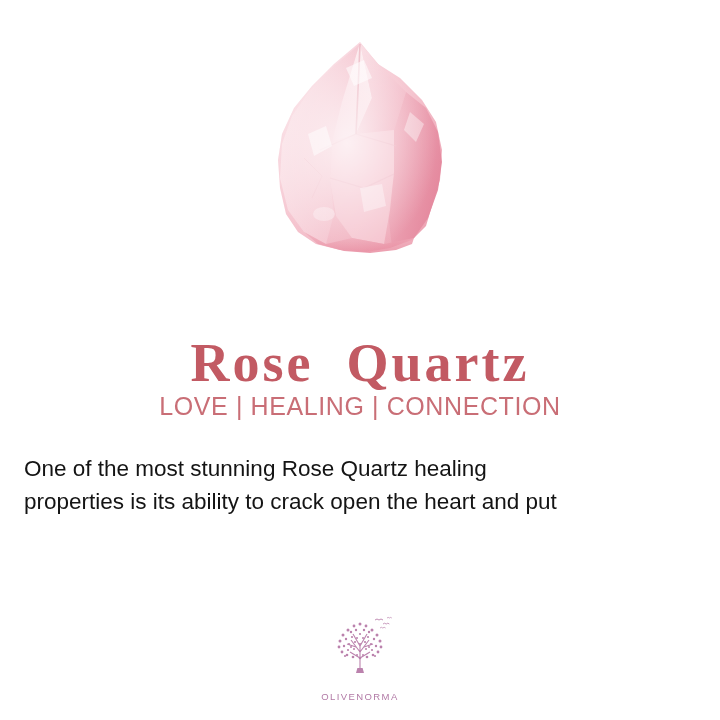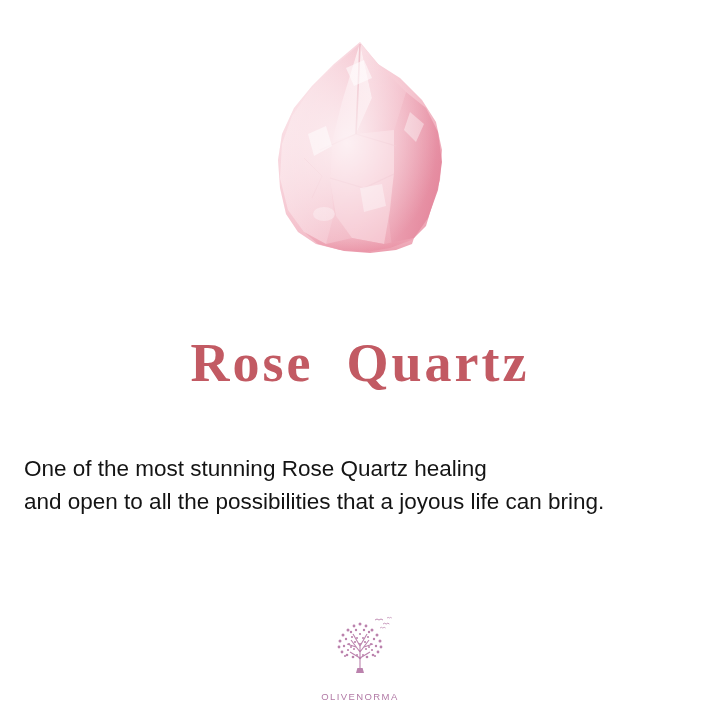"LOVE | HEALING | CONNECTION" div { html: none -> <div>LOVE | HEALING | CONNECTION</div> }
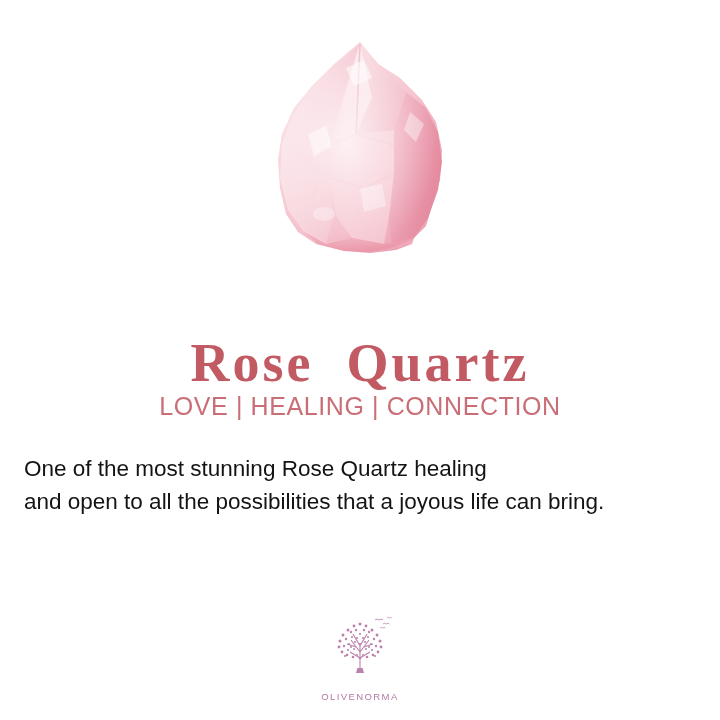"properties is its ability to" span.line { html: none -> <span>properties is its ability to crack open the heart and put</span> }
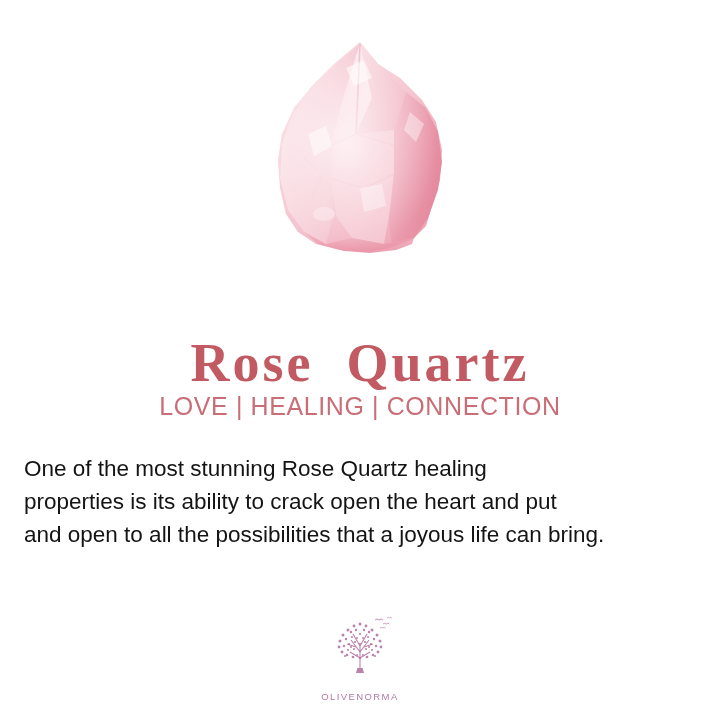"and open to all the" span.line { html: <span>and open to all the possibilities that a joyous life can bring.</span> -> none }
